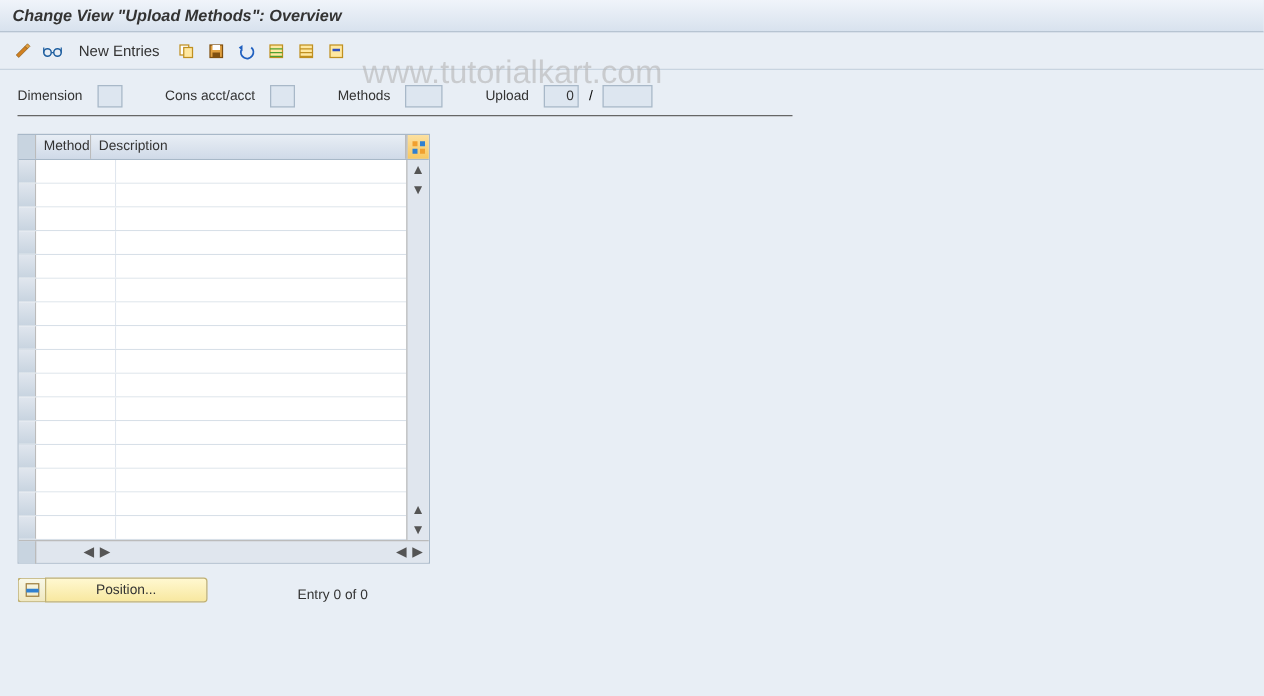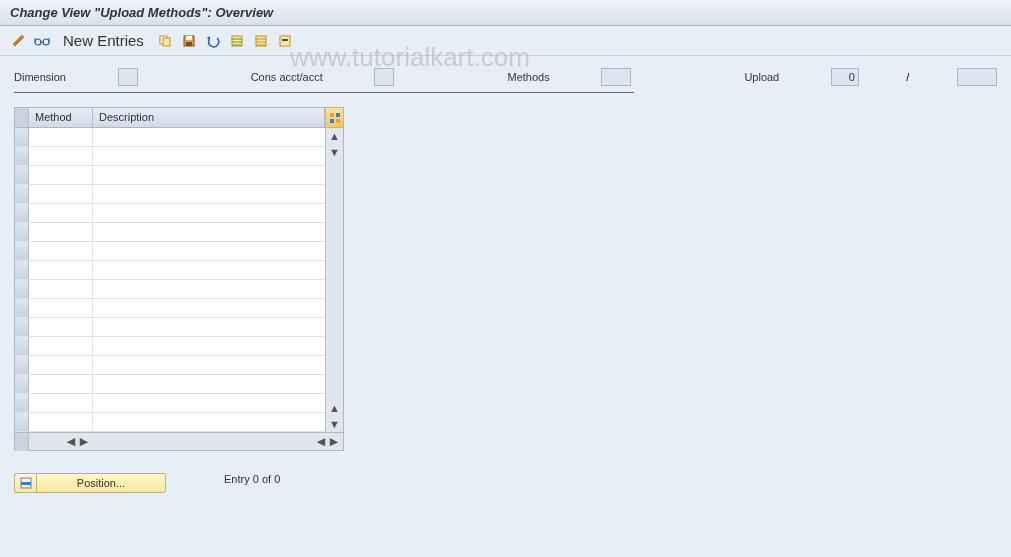"New Entries" .tool-text-btn { font-size: 15px -> 12px }
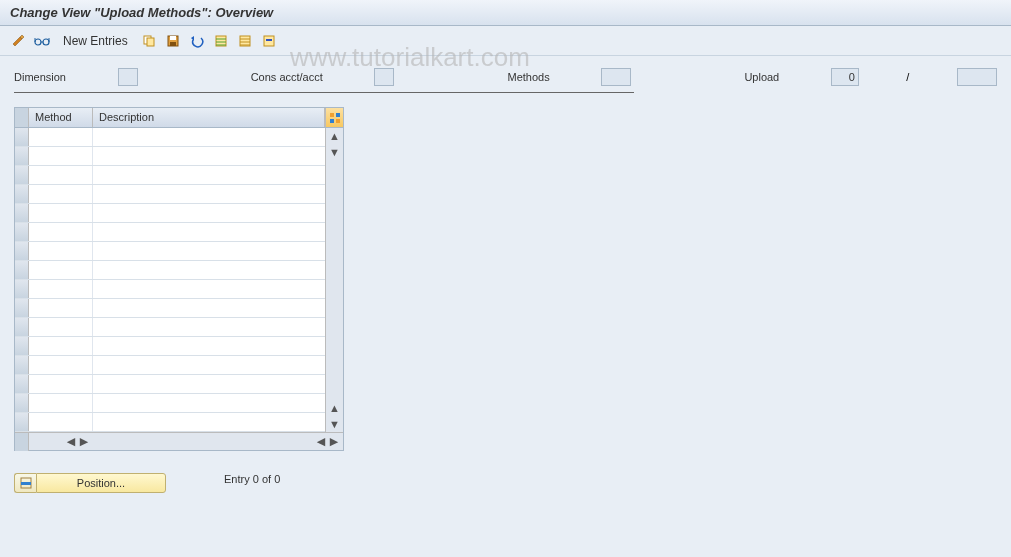"Dimension" .filter-row { justify-content: space-between -> none }
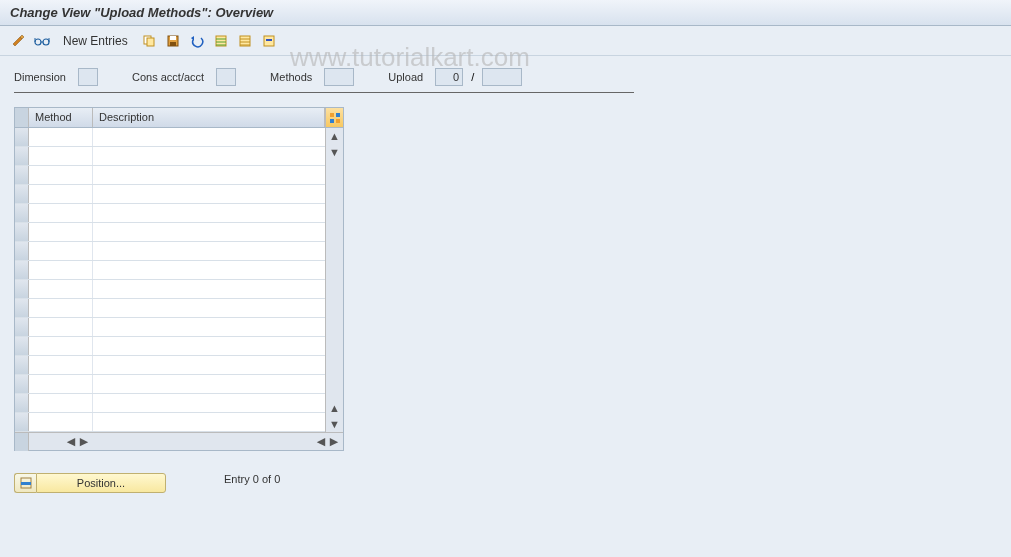"Method" .th-method { width: 64px -> 44px }
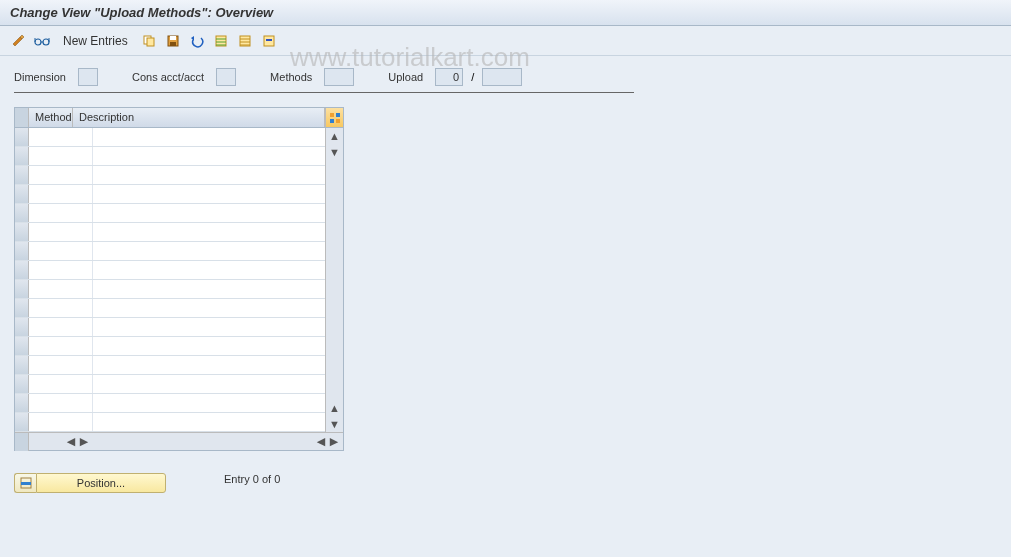"Position..." .footer-row { align-items: flex-start -> flex-end; gap: 8px -> 22px; margin-top: 22px -> 11px }
